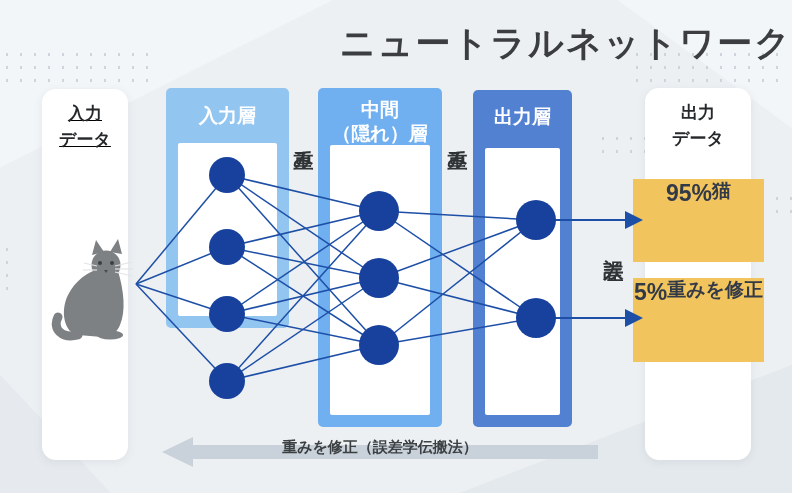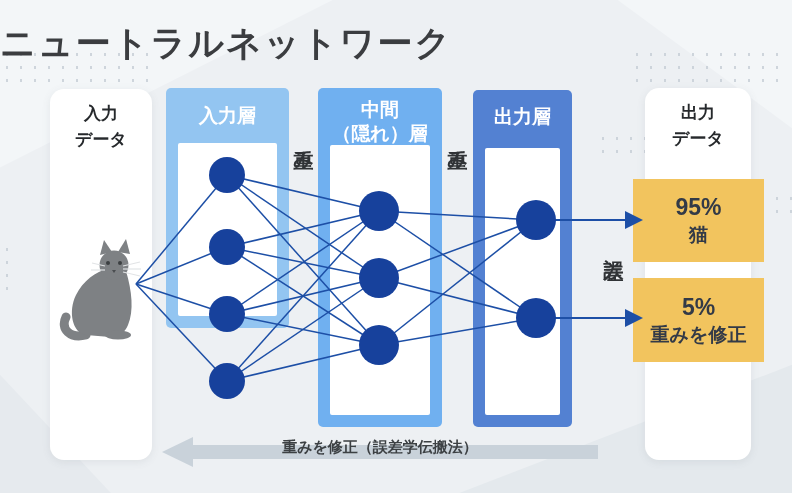"ニュートラルネットワーク" .title { text-align: left -> right }
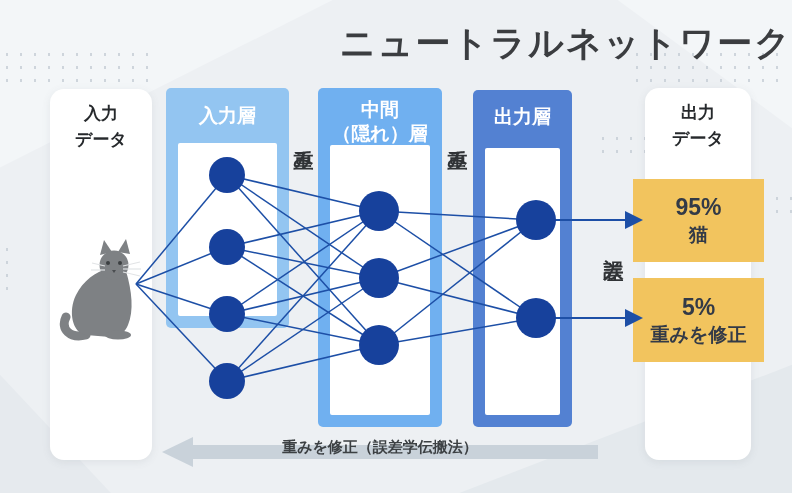"入力" div.side-card { left: 50px -> 42px; text-decoration: none -> underline; width: 102px -> 86px }
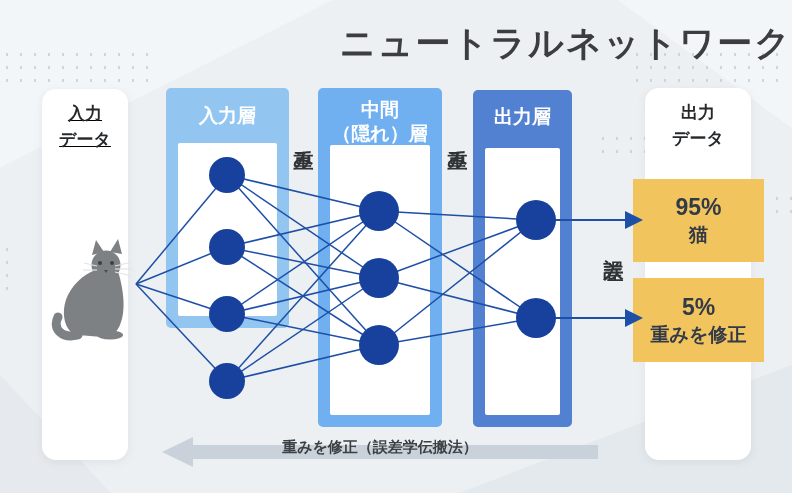"95%" .out-box { flex-direction: column -> row }
